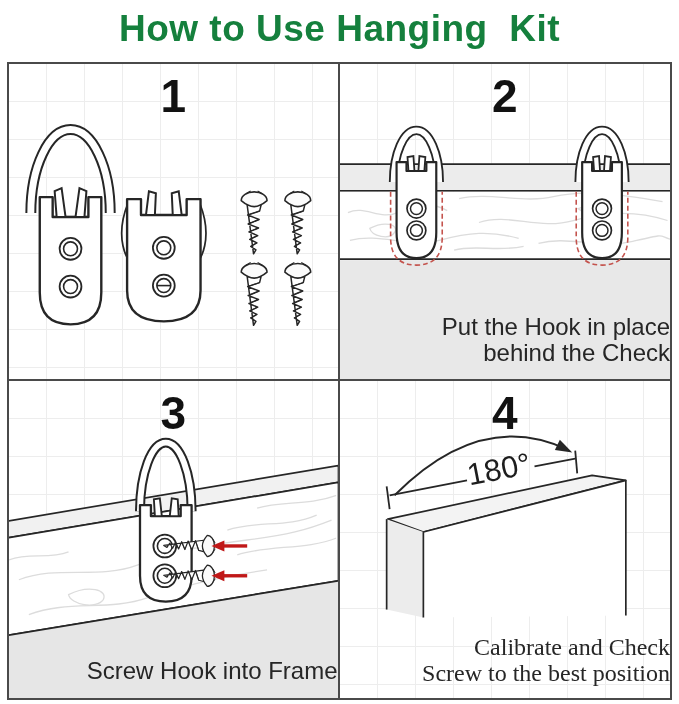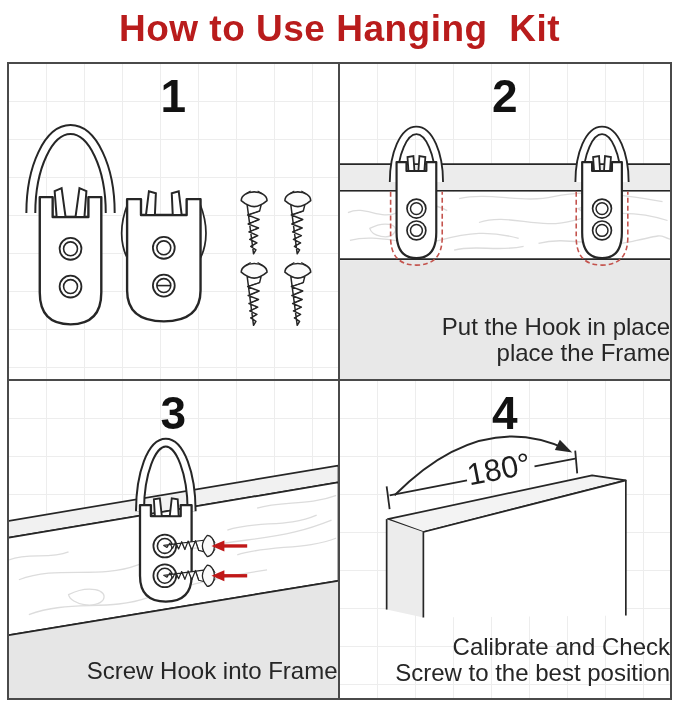"How to Use Hanging Kit" .title { color: #b91c1c -> #15803d }
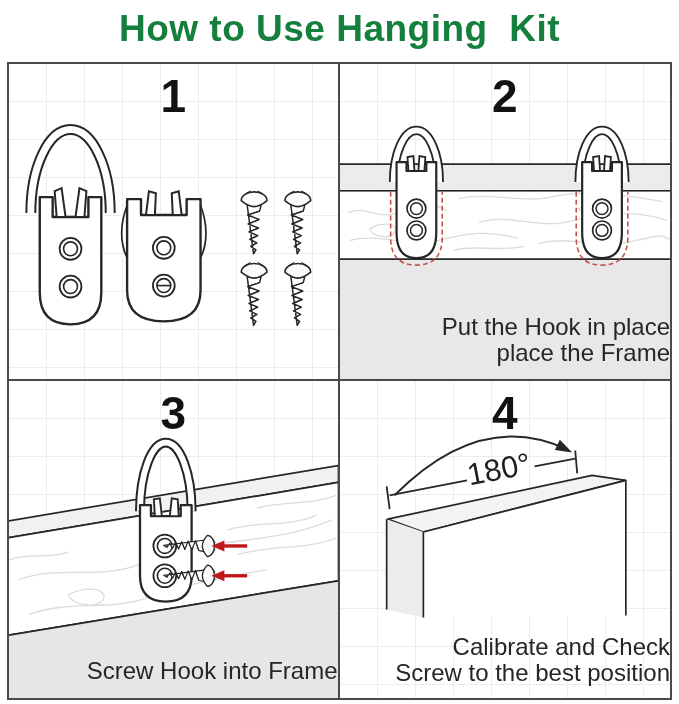"place the Frame" div { text: place the Frame -> behind the Check }
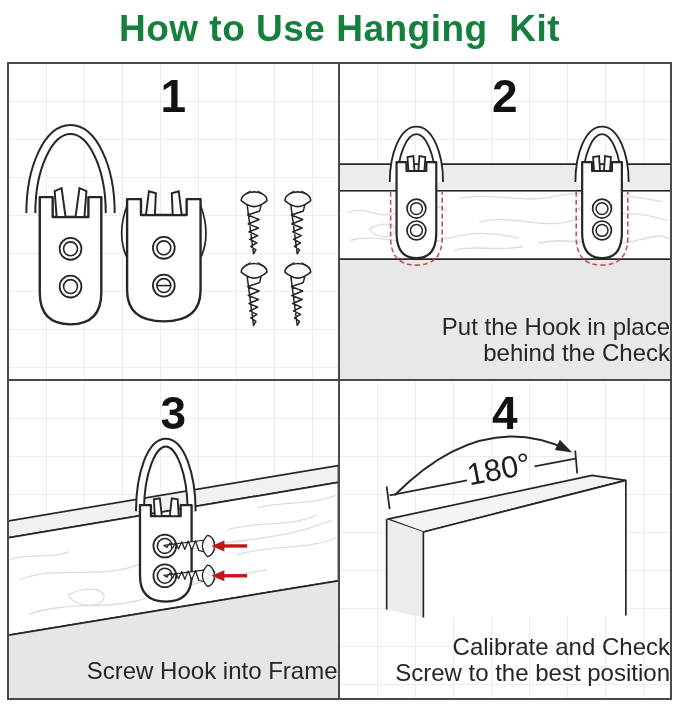"Calibrate and Check" .p4 .cap { font-family: none -> Liberation Serif, serif }
